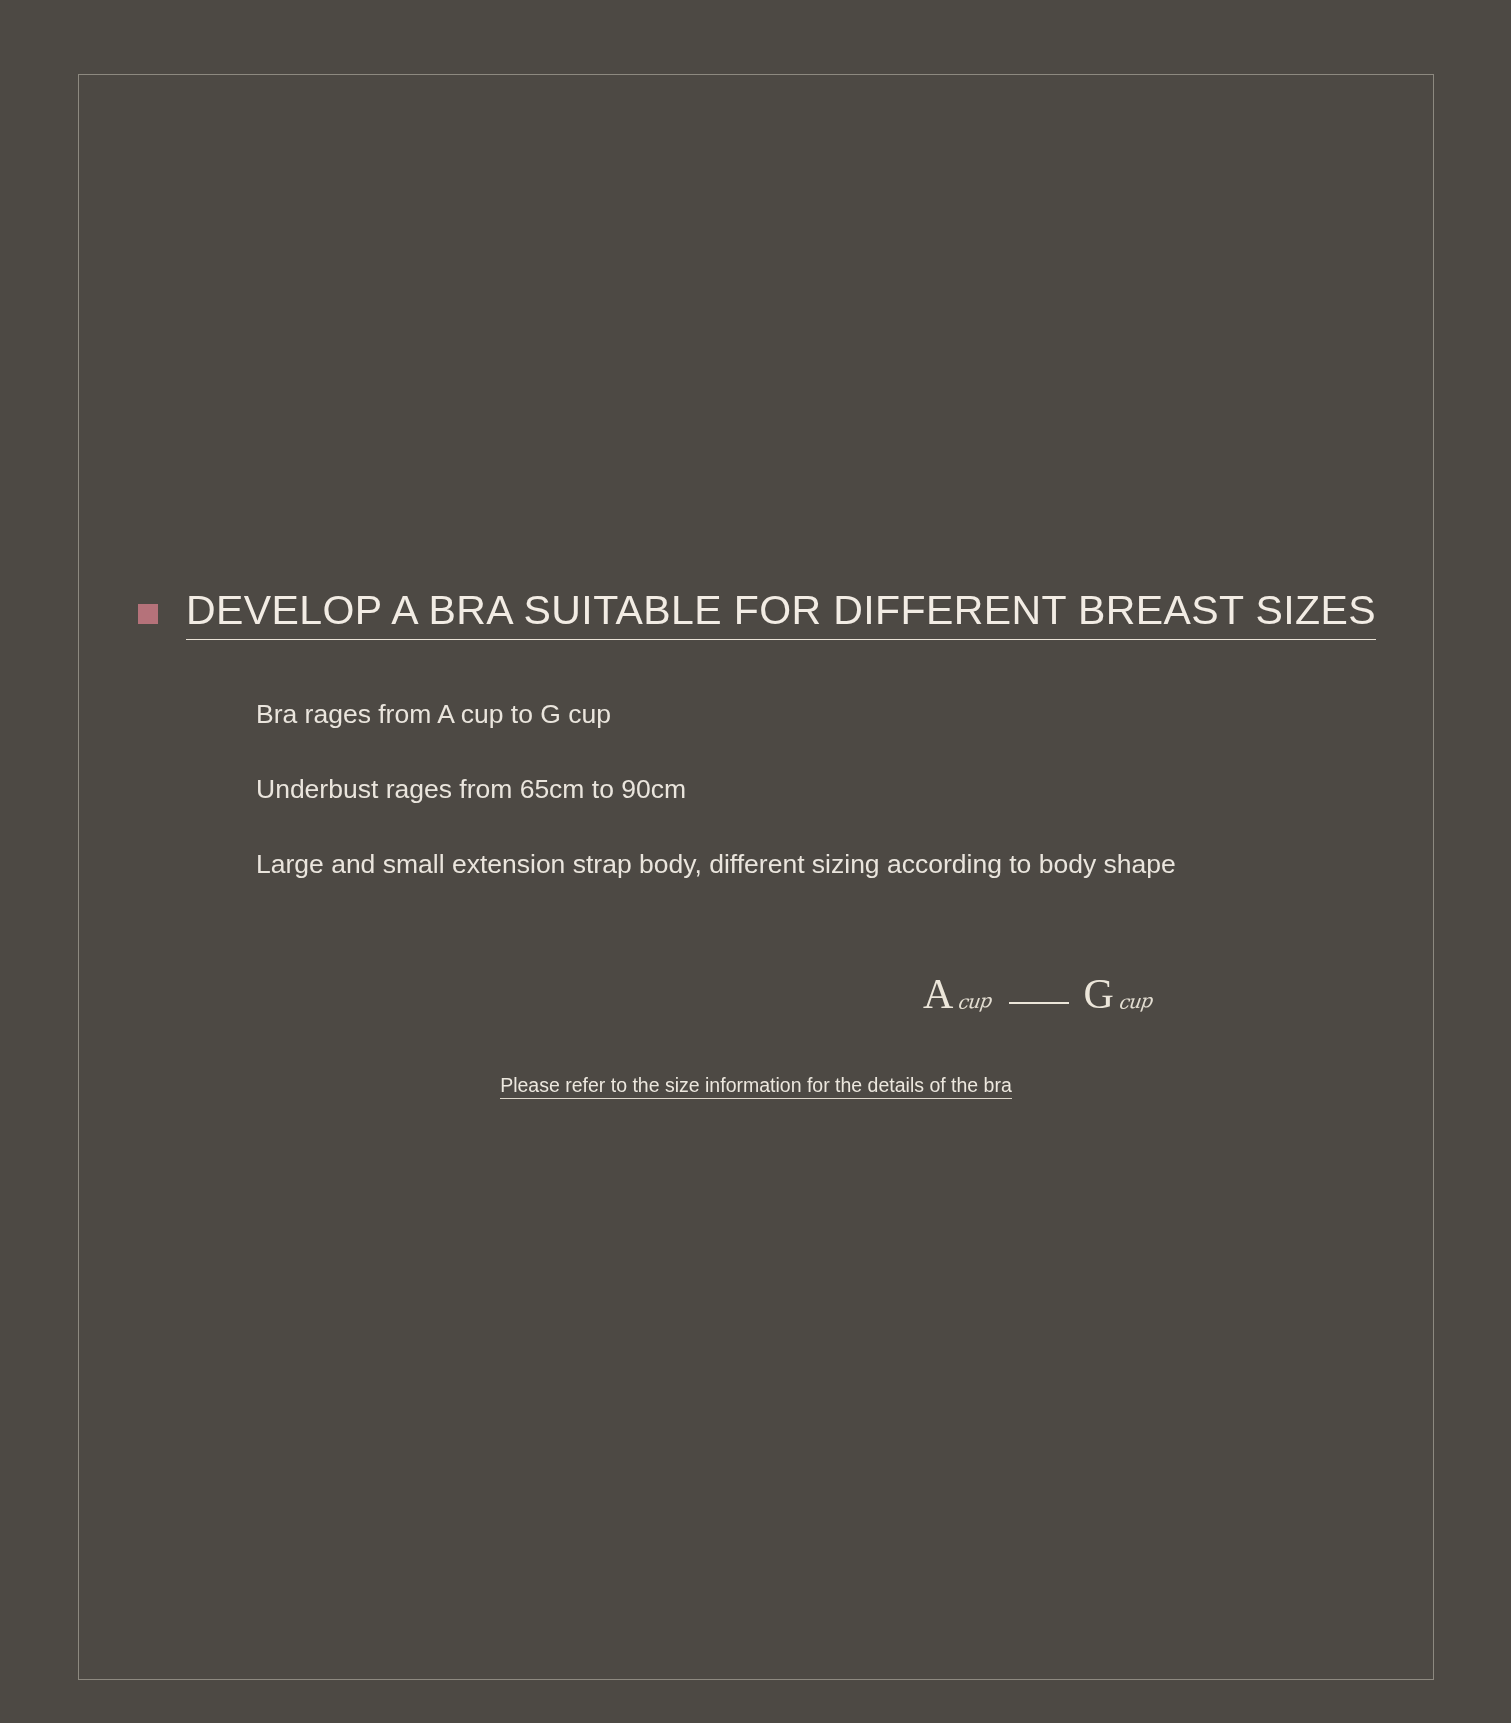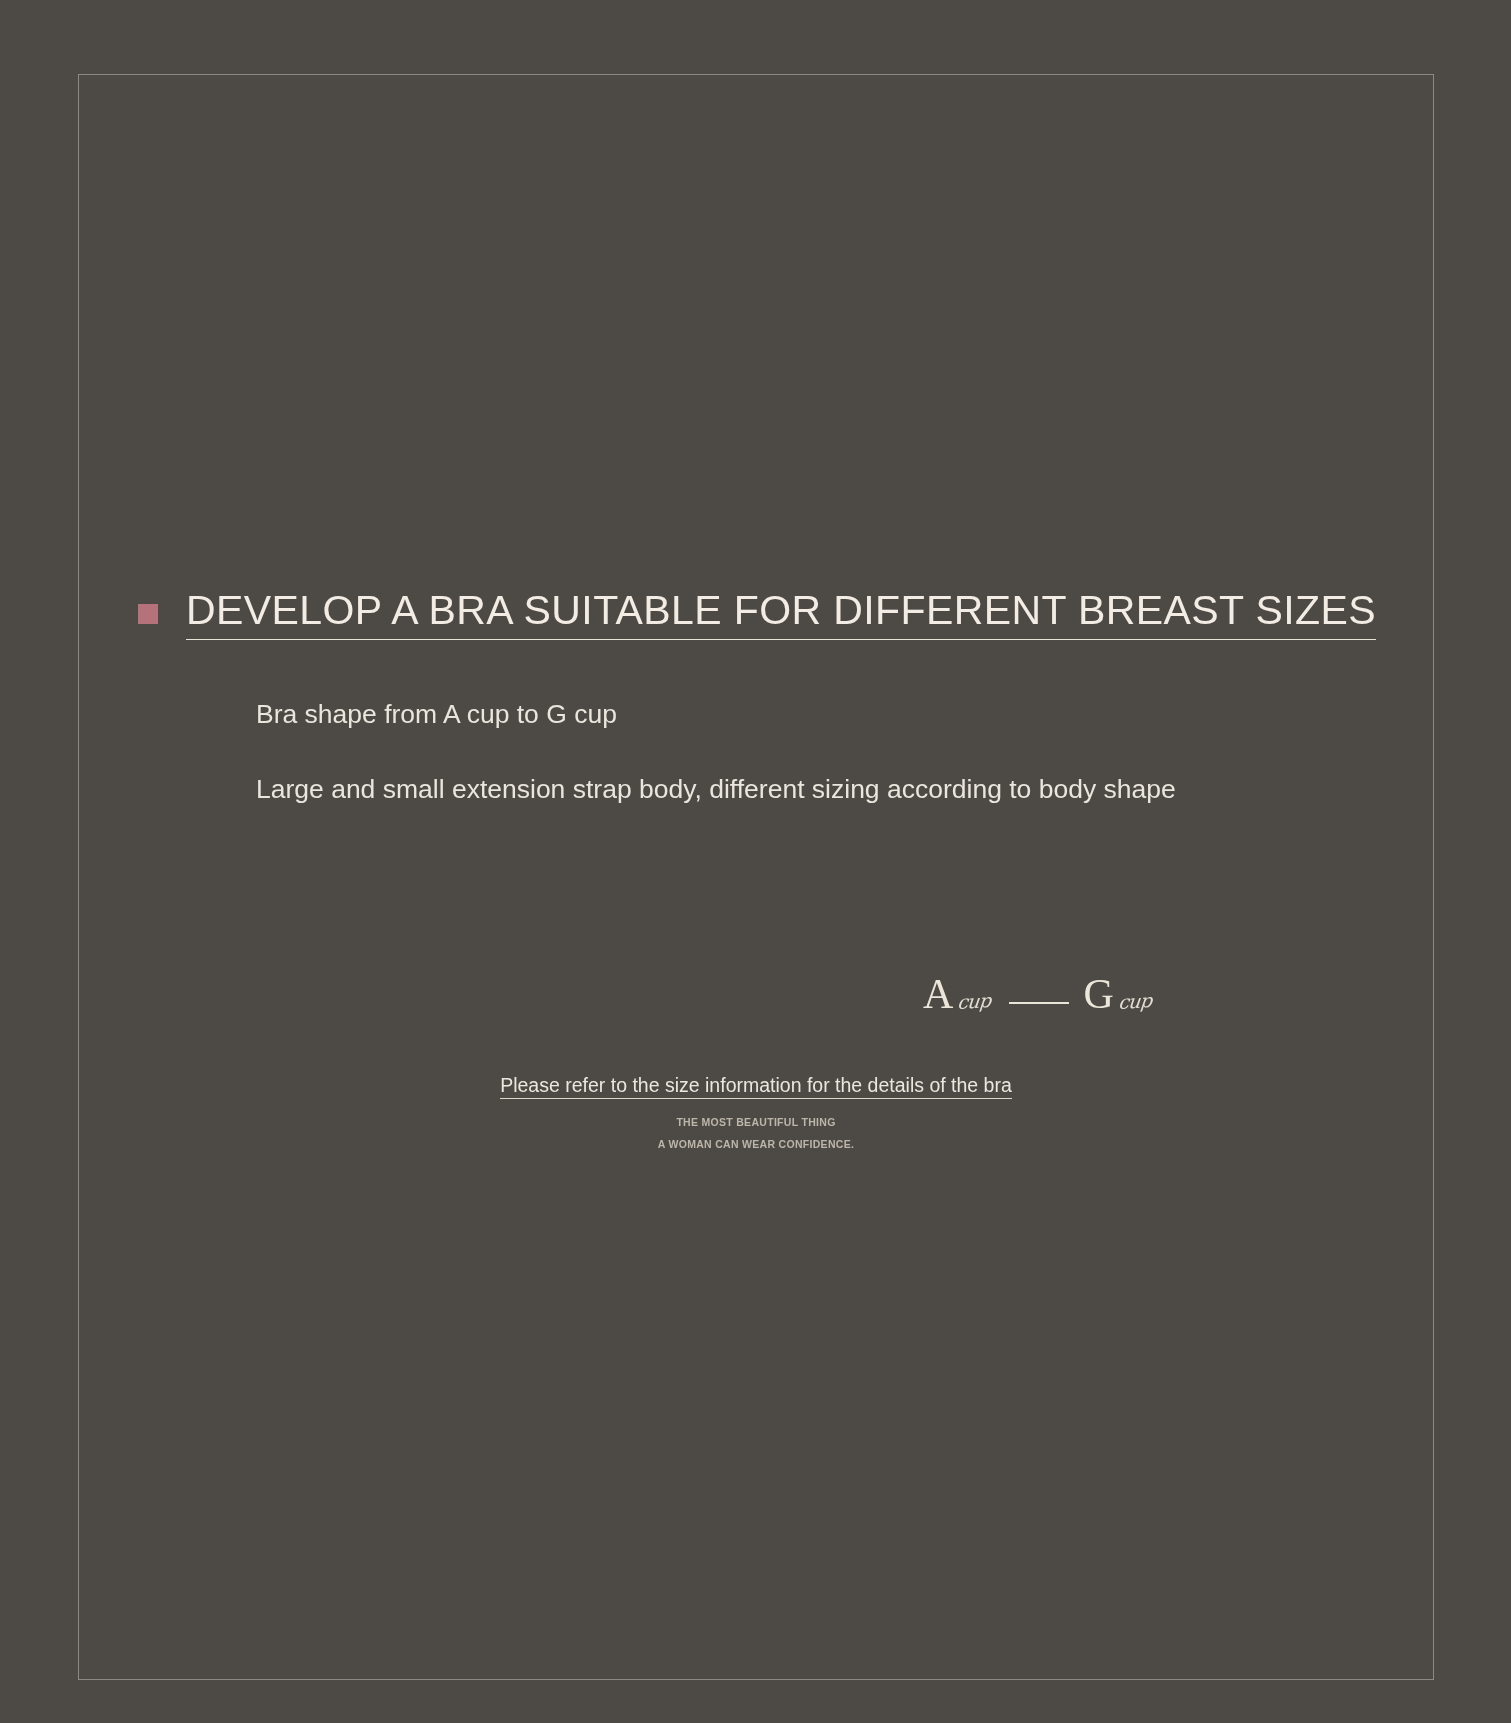"Bra shape from A cup" div.bullet-line { text: shape -> rages }
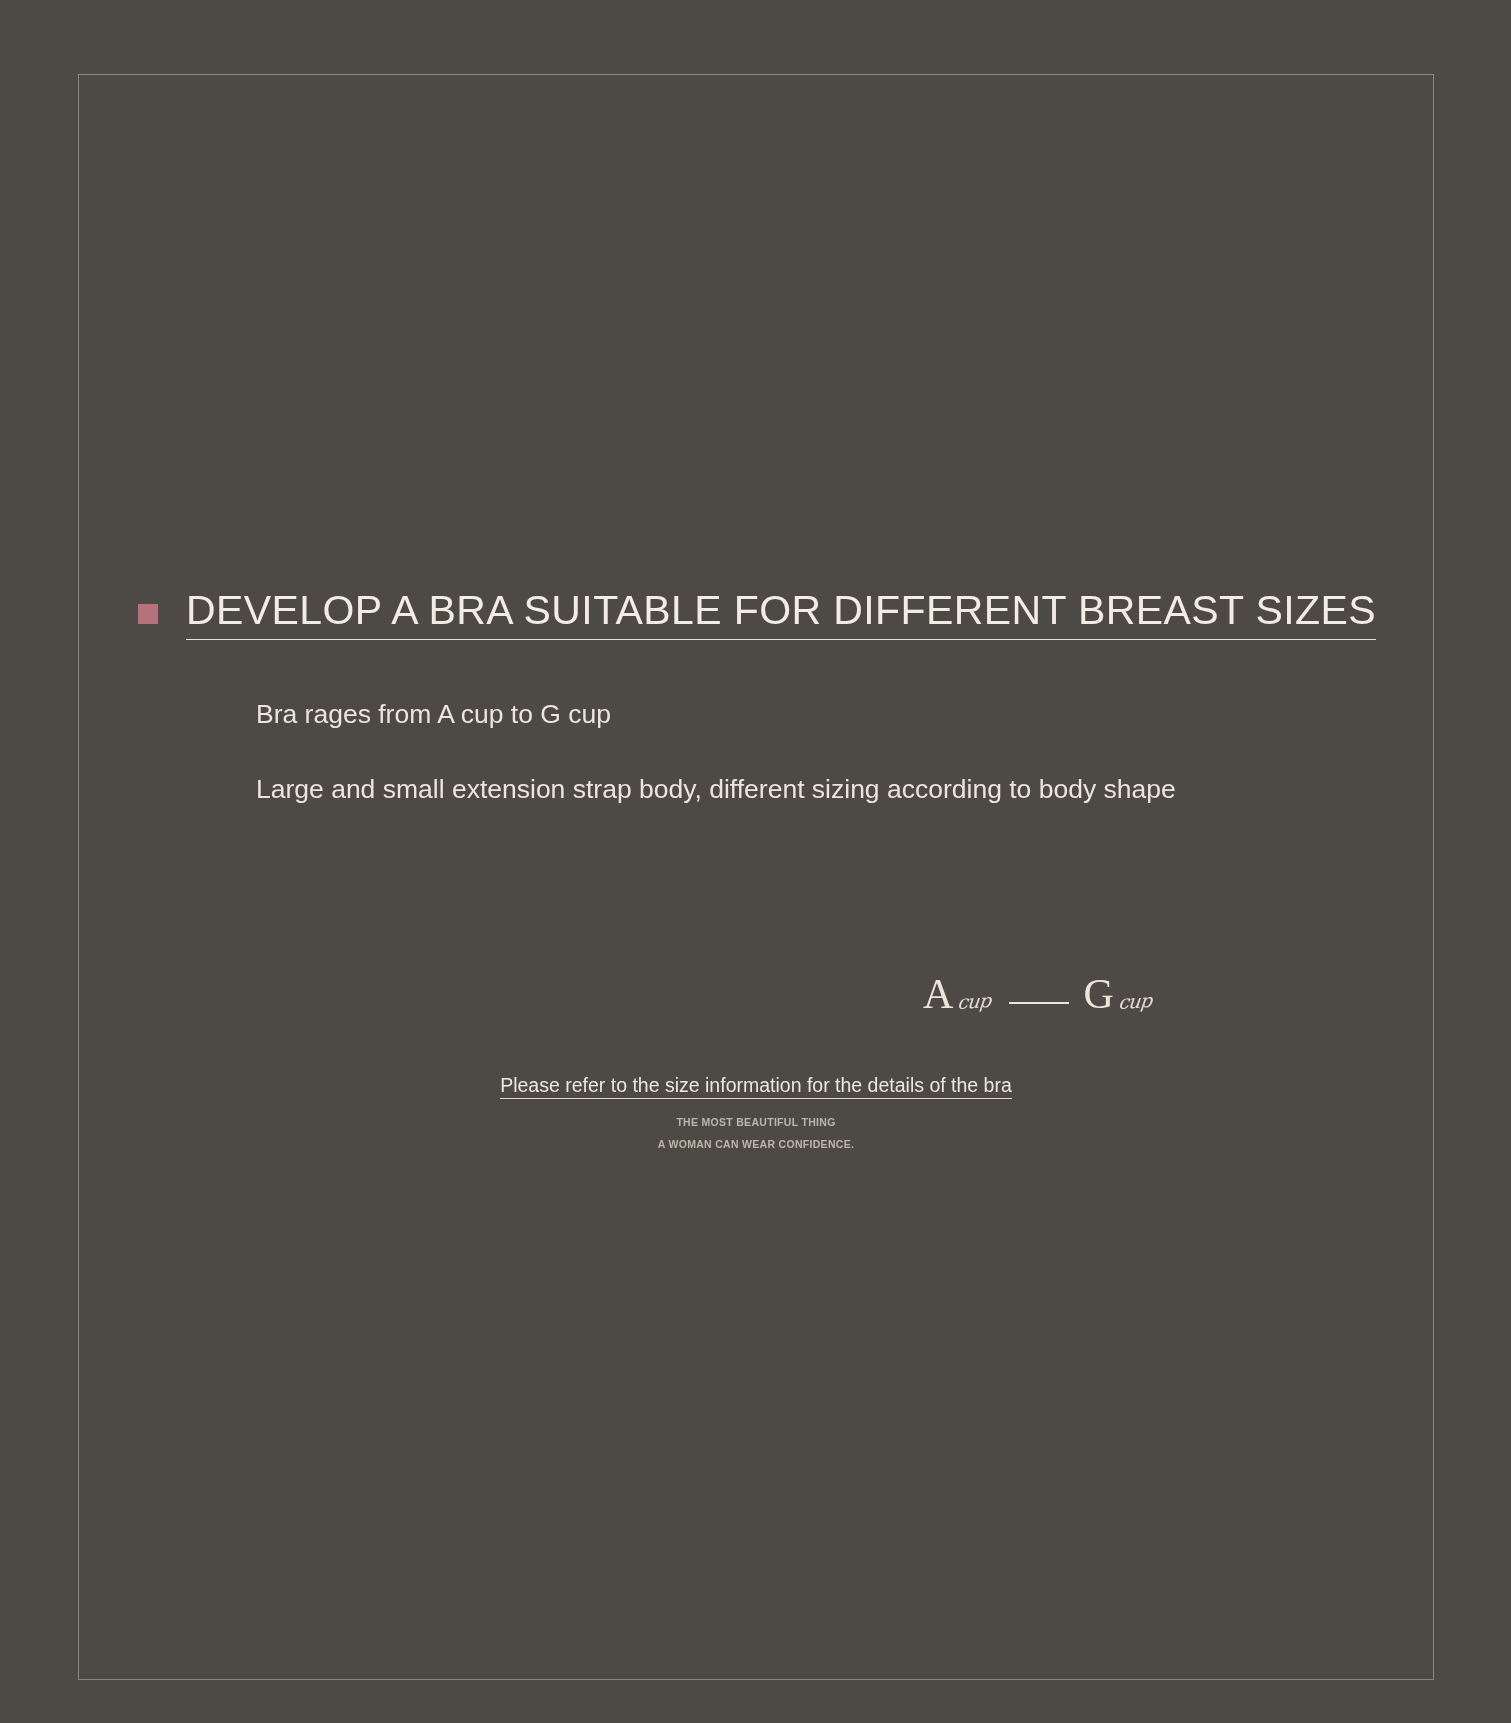"Underbust rages from 65cm to" div.bullet-line { html: none -> <div>Underbust rages from 65cm to 90cm</div> }
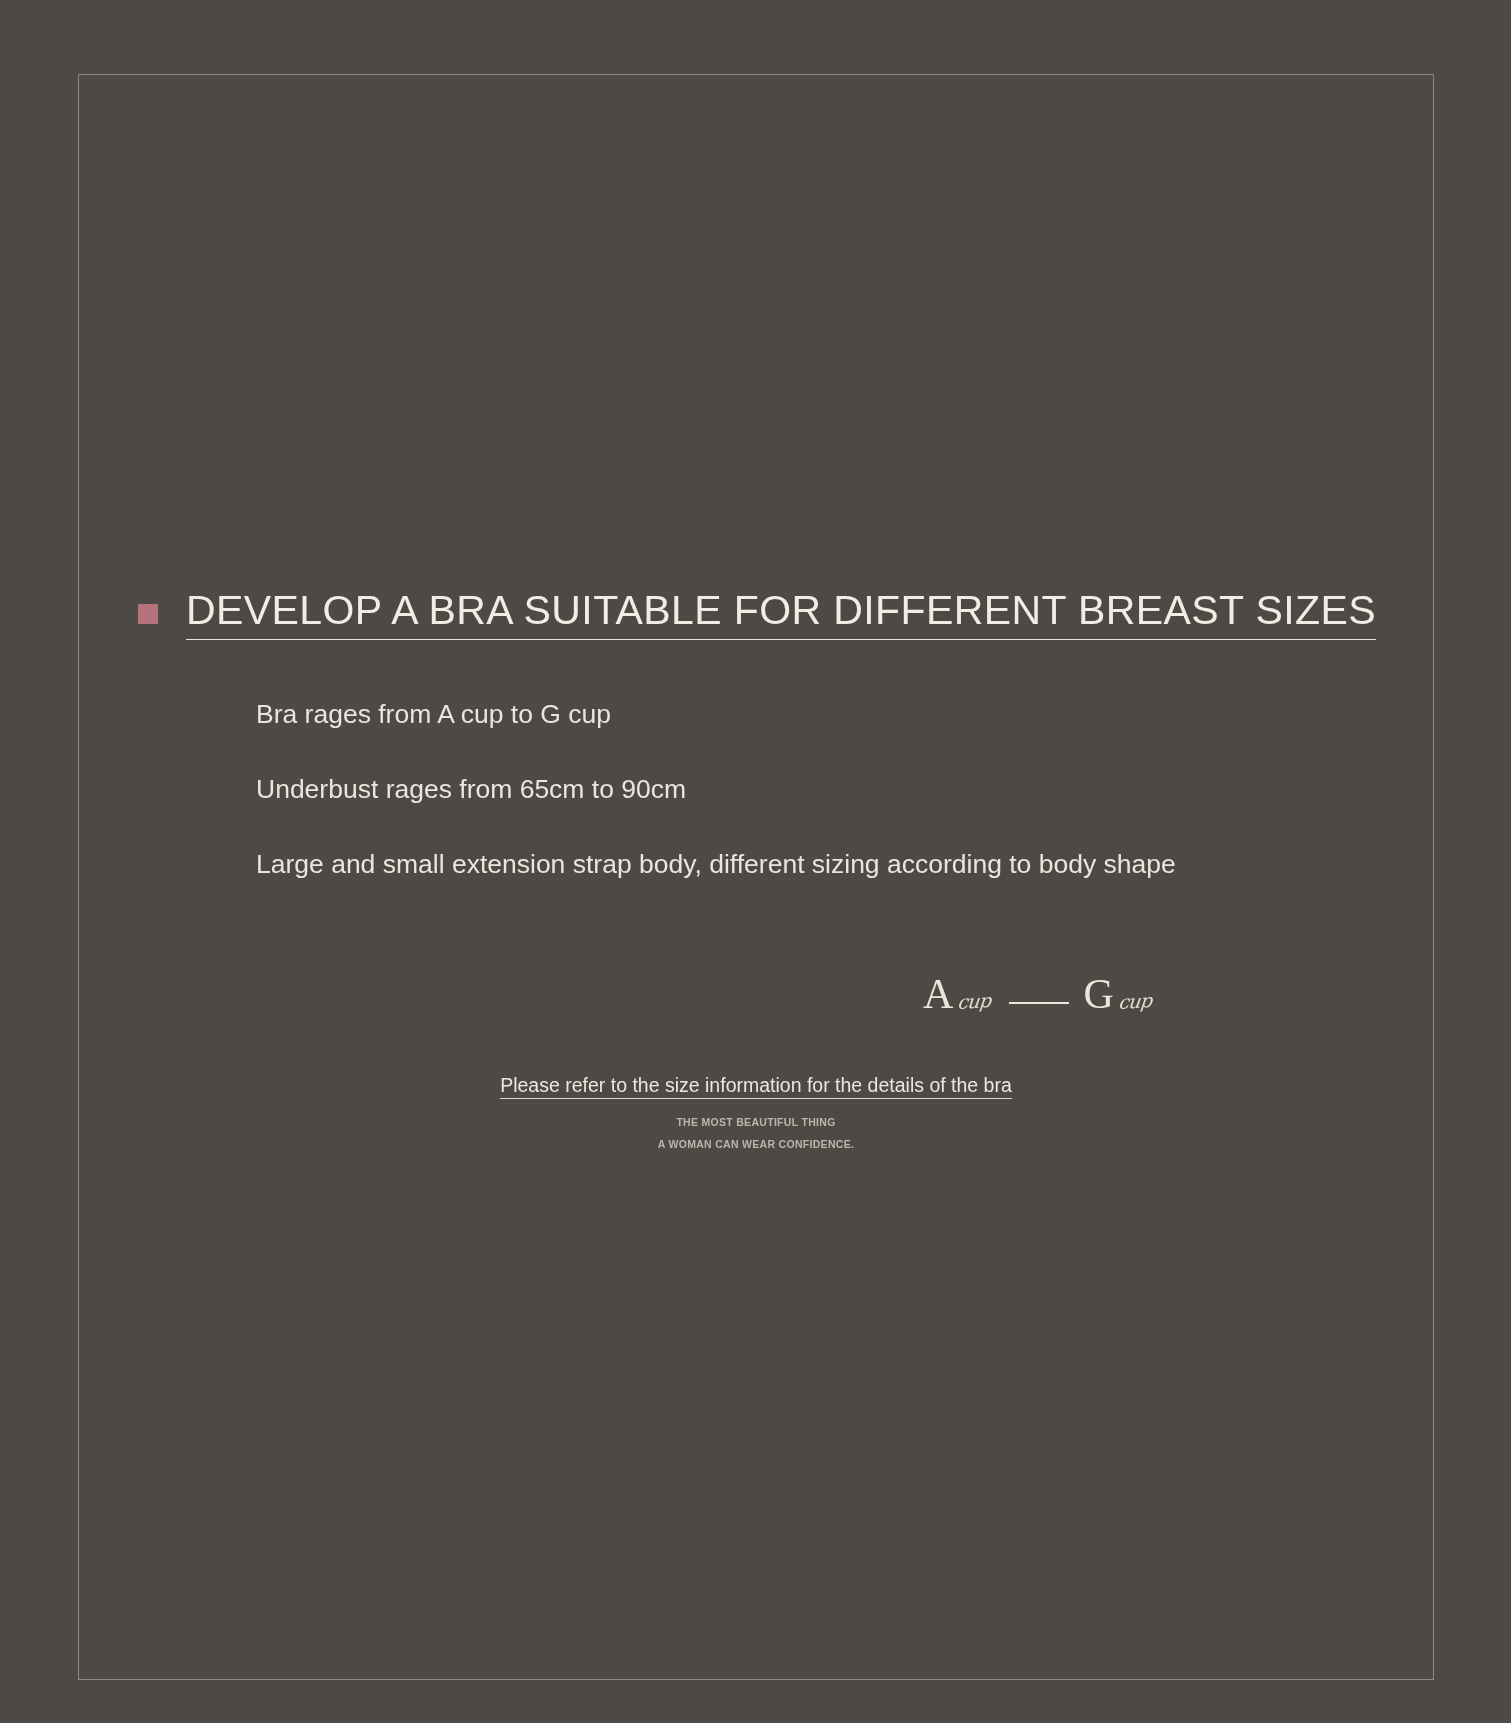"THE MOST BEAUTIFUL THING" div.tagline { html: <div> <div>THE MOST BEAUTIFUL THING</div> <div>A WOMAN CAN WEAR CONFIDENCE.</div> </div> -> none }
